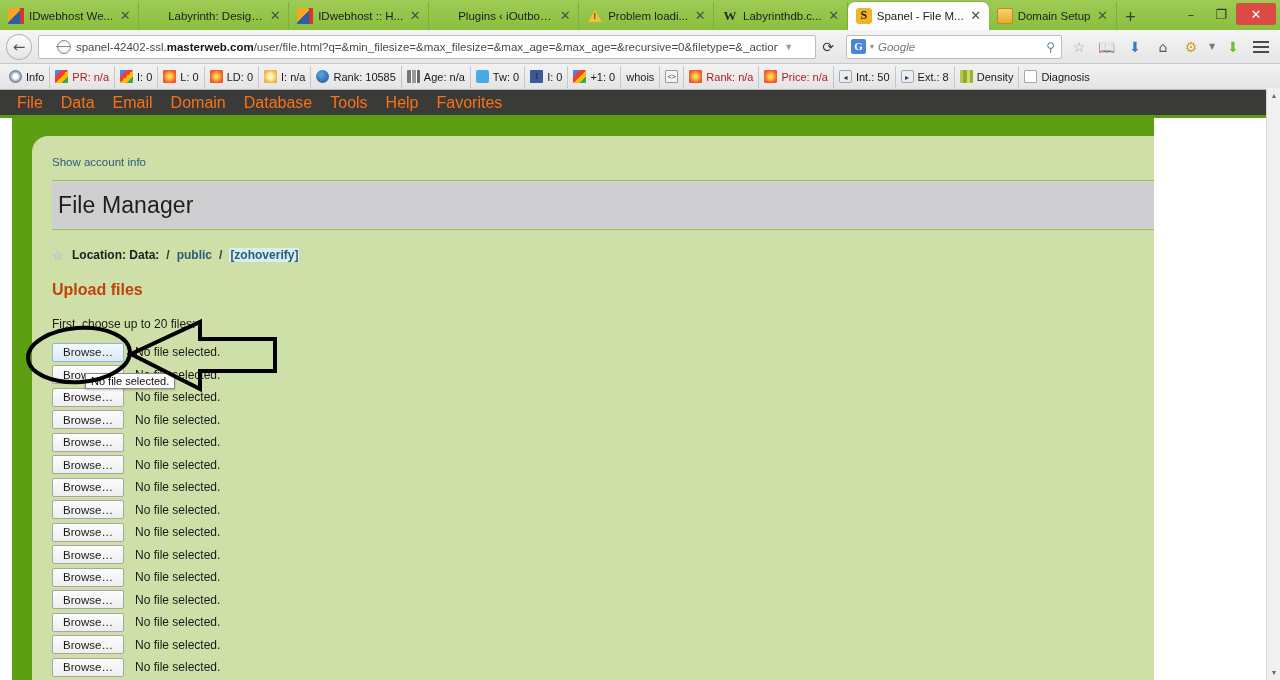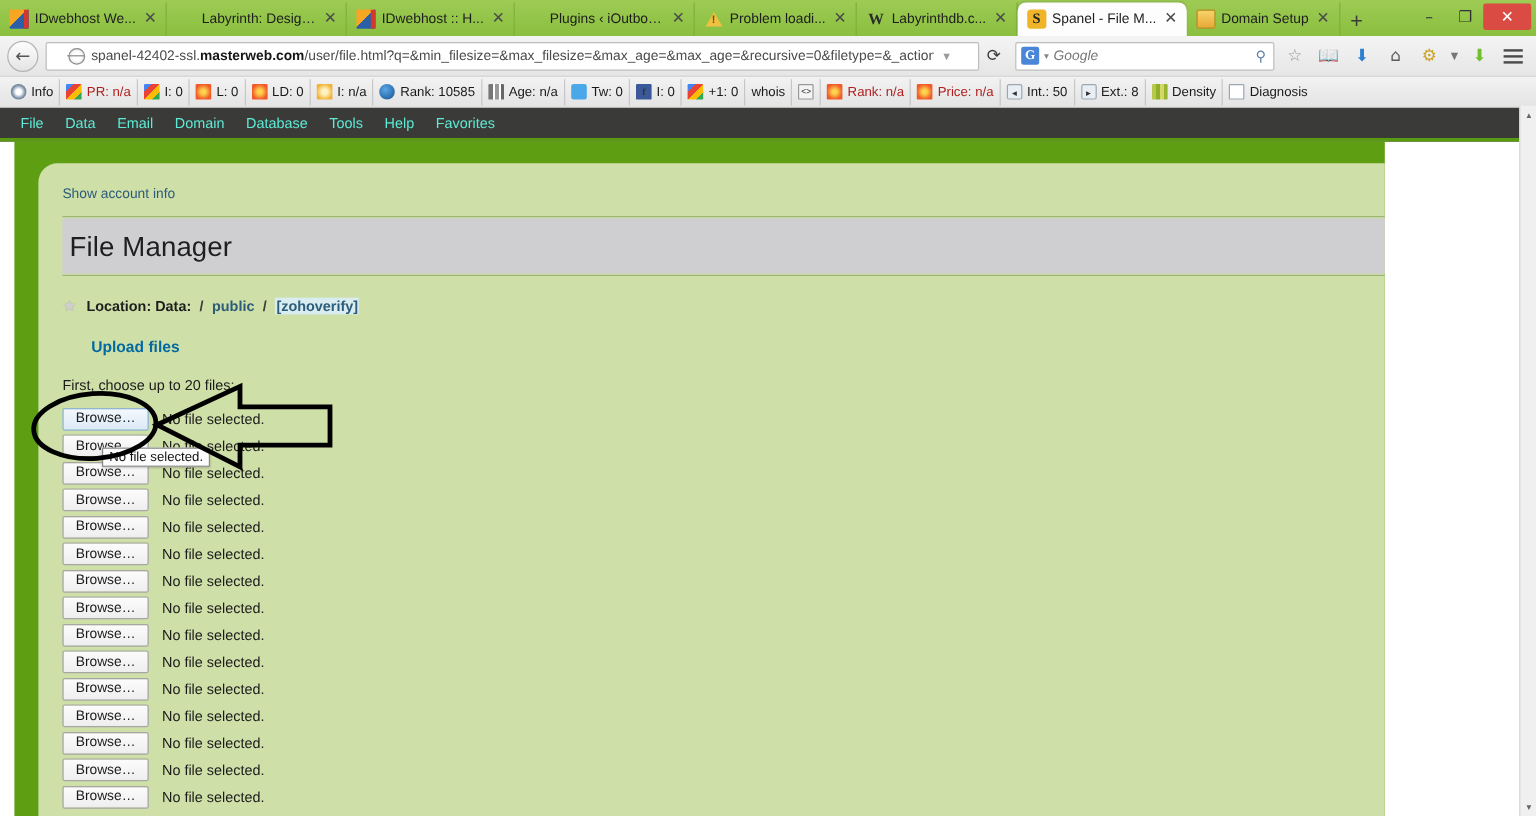"File" .sitemenu .mi { color: #5eead4 -> #f97316; font-size: 12px -> 16px }
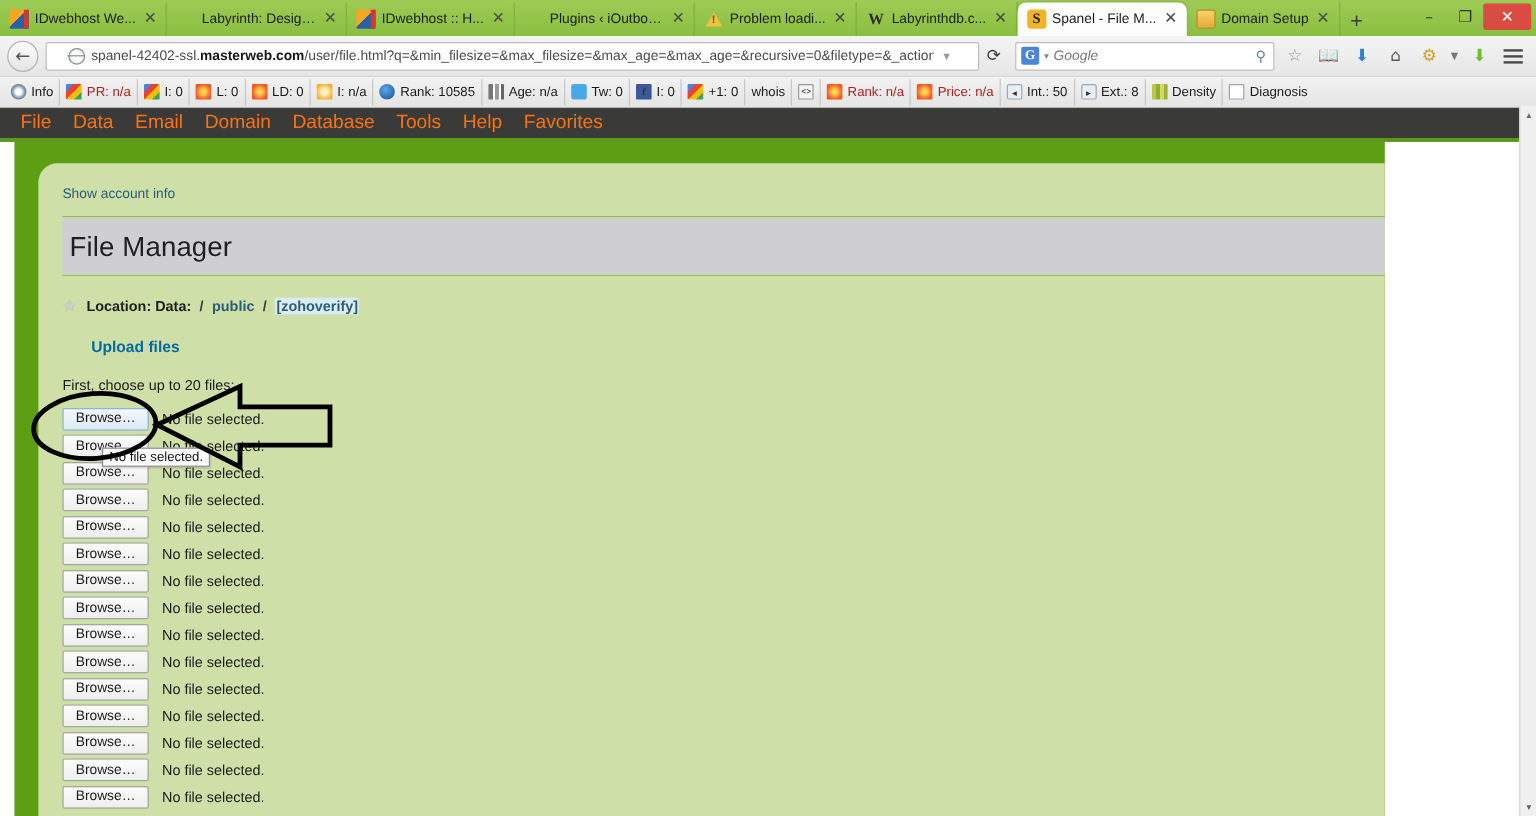"Upload files" .uploadh { color: #0369a1 -> #c2410c; font-size: 13px -> 16px; margin-left: 24px -> none }
